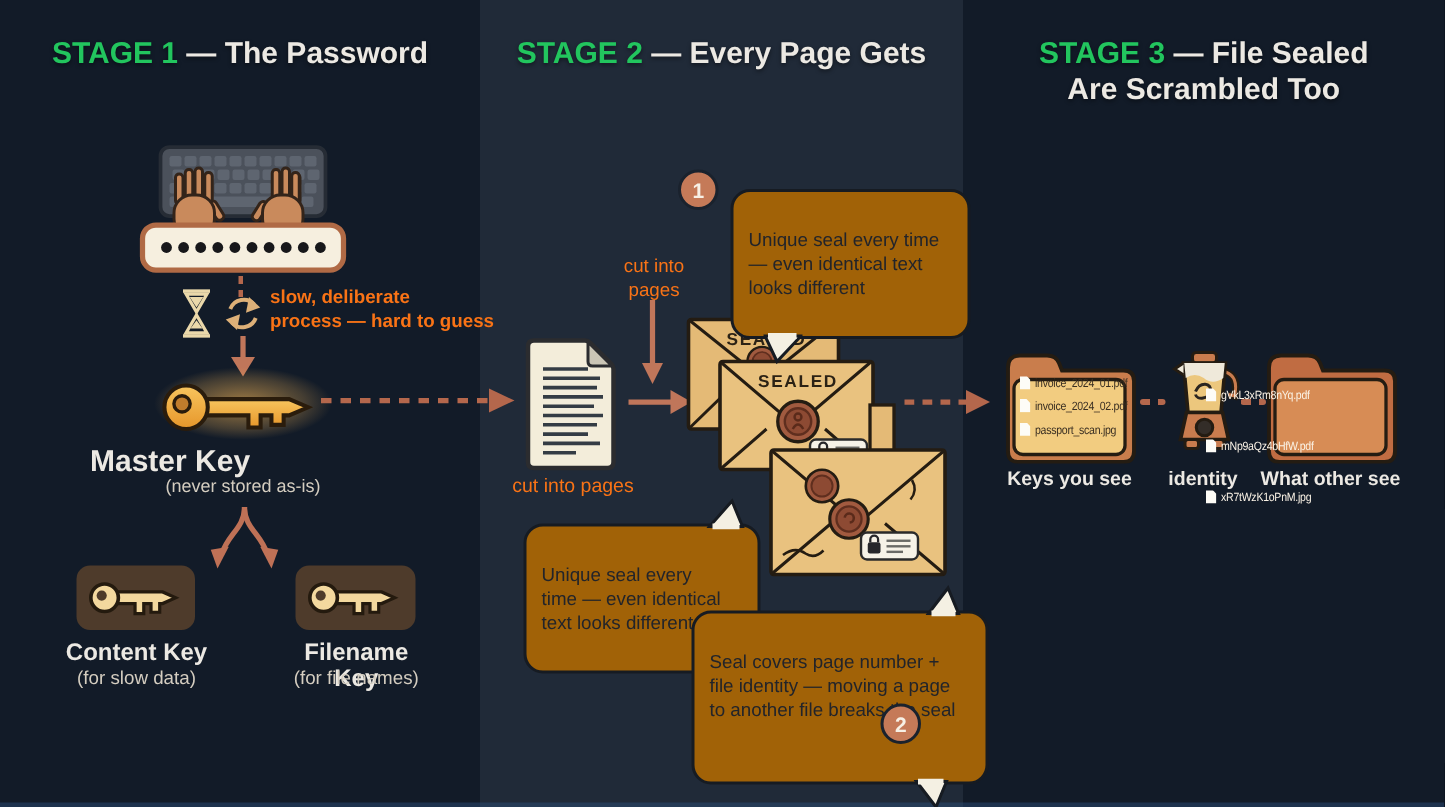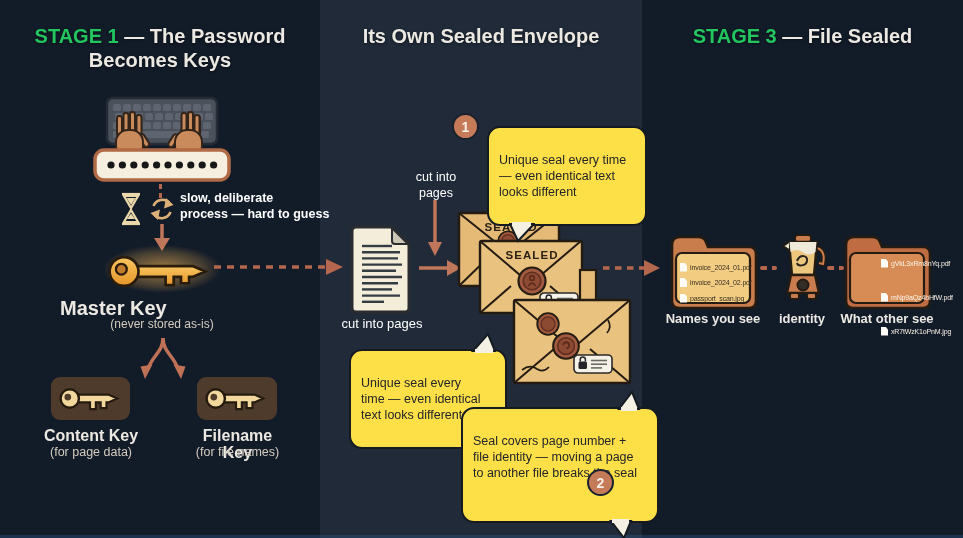"STAGE 2 — Every Page" div { html: none -> <div><span>STAGE 2</span><span> — Every Page Gets</span></div> }
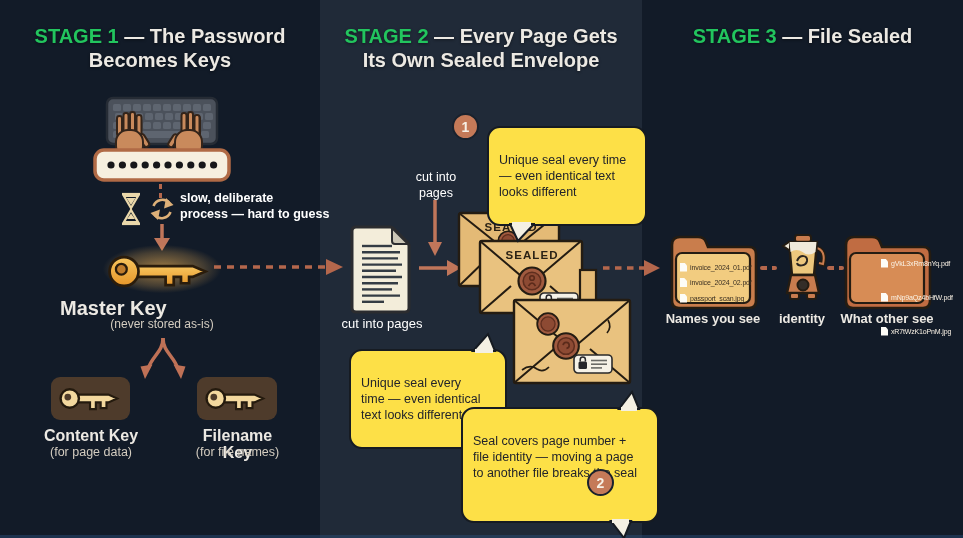"Becomes Keys" div { html: <div>Becomes Keys</div> -> none }
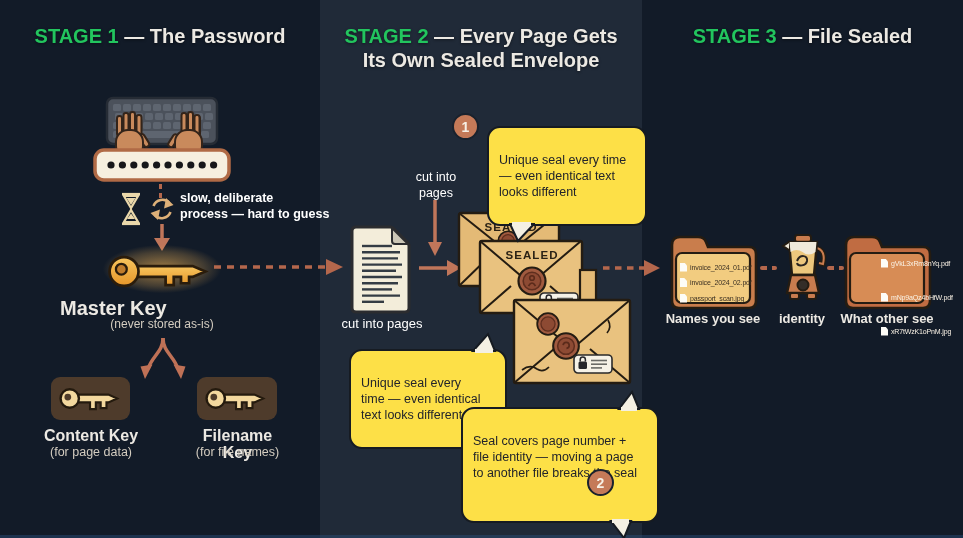"Its Own Sealed Envelope" div { html: <div>Its Own Sealed Envelope</div> -> none }
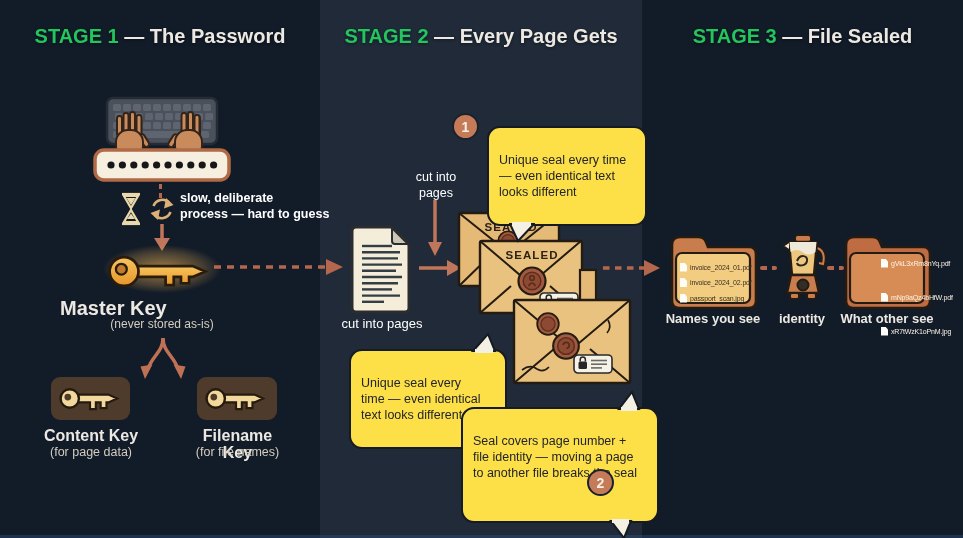"Are Scrambled Too" div { html: none -> <div>Are Scrambled Too</div> }
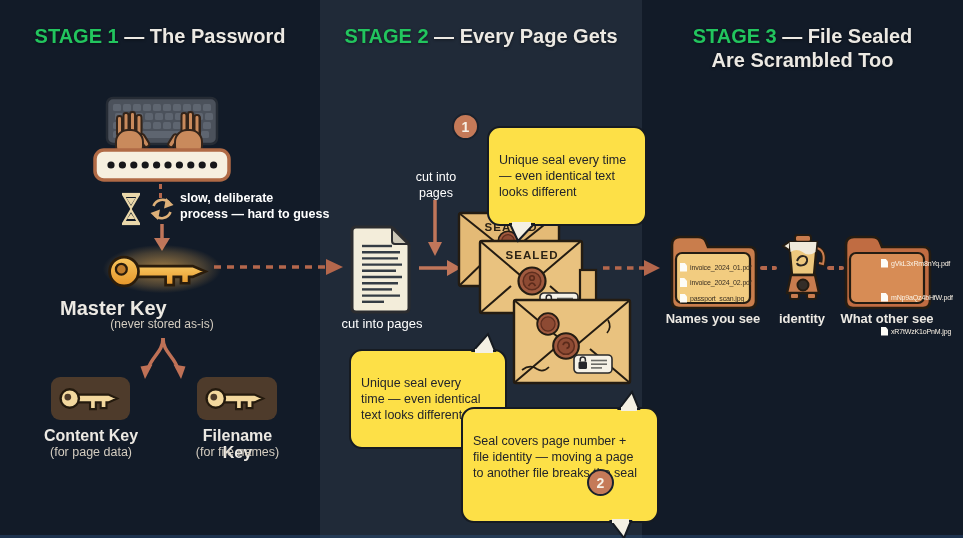"Unique seal every time" .bubble { background: #fde047 -> #a16207 }
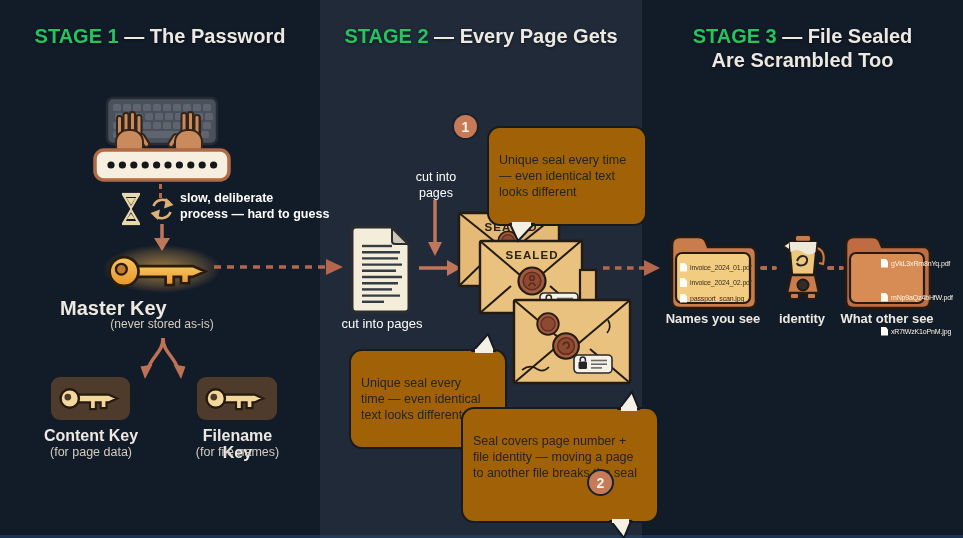"cut into" .note { color: #ffffff -> #f97316 }
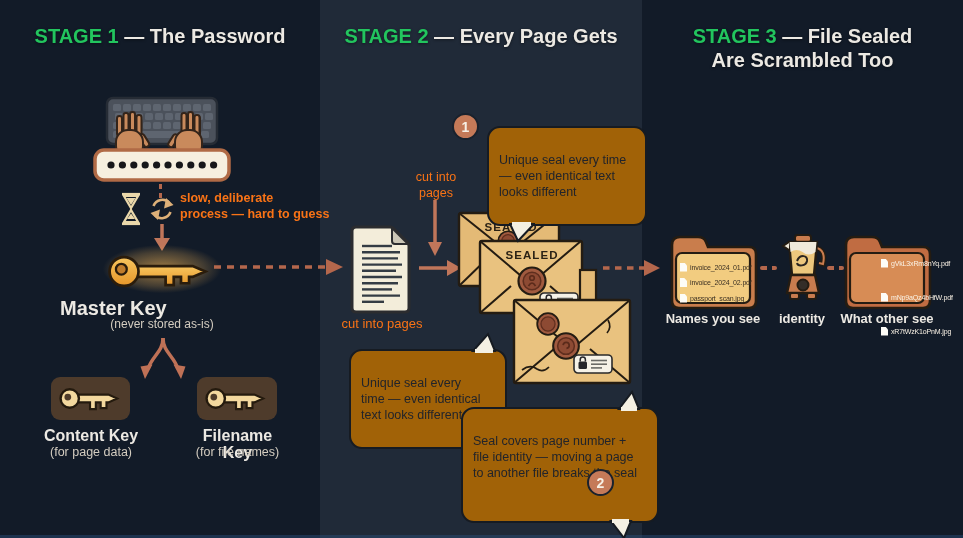"invoice_2024_01.pdf" div.abs { top: 261px -> 249px }
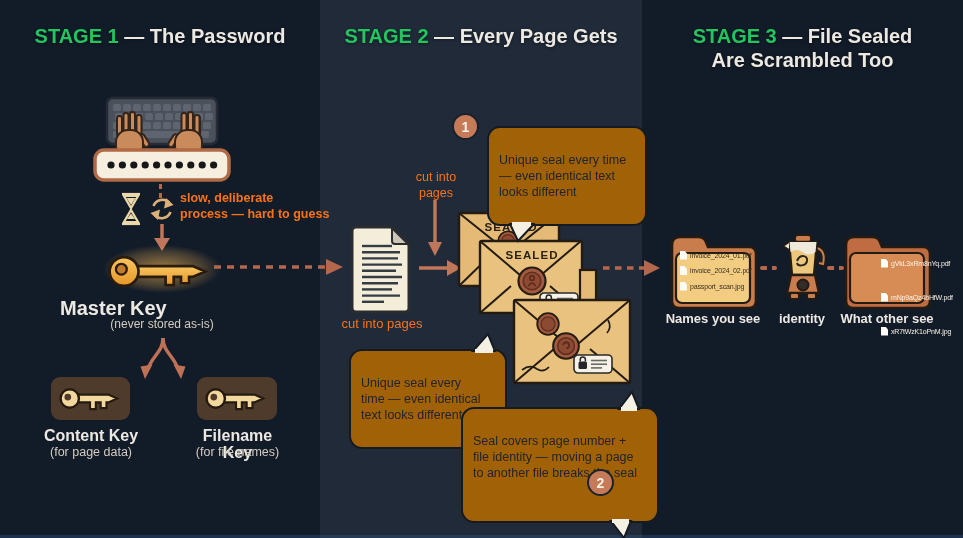"gVkL3xRm8nYq.pdf" div.abs { left: 881px -> 804px }
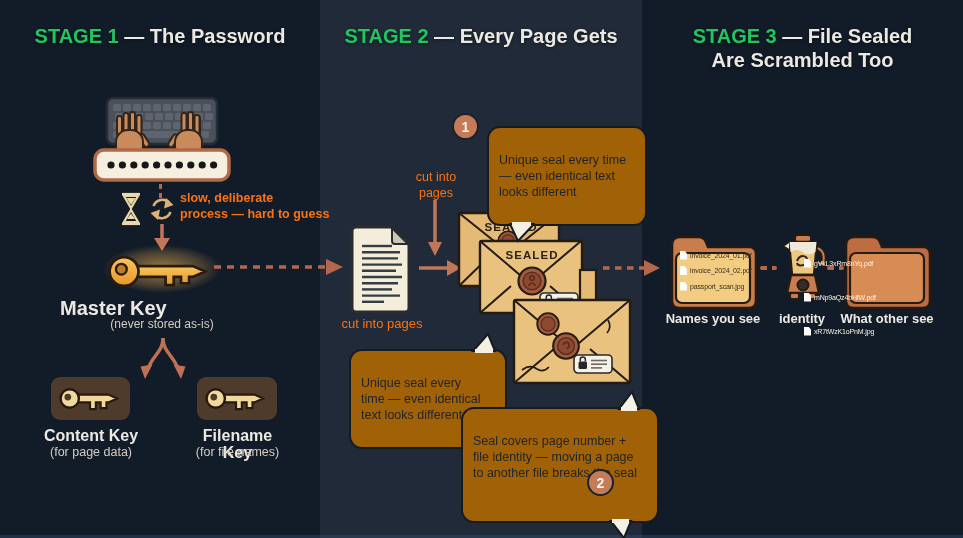"Names you see" div.abs { text: Names -> Keys }
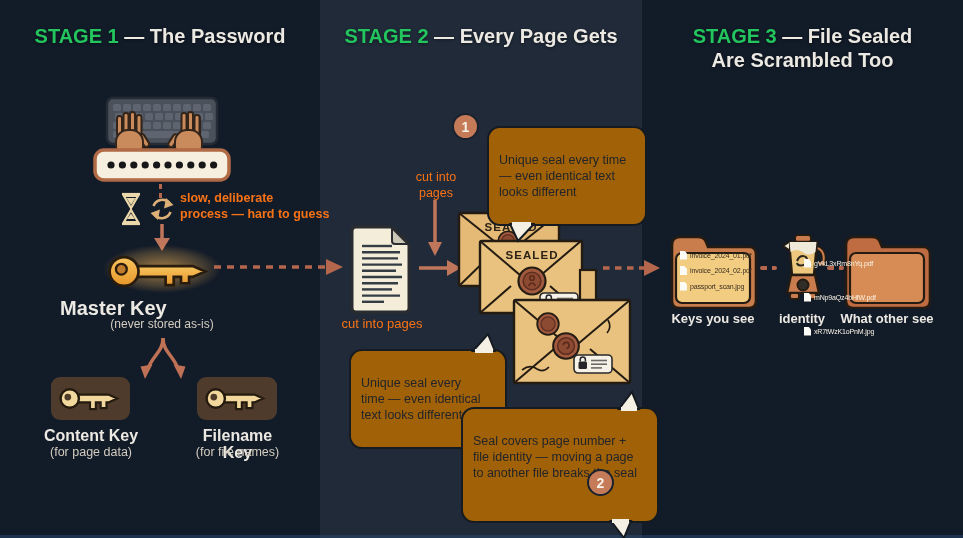"(for page data)" div.abs { text: page -> slow }
